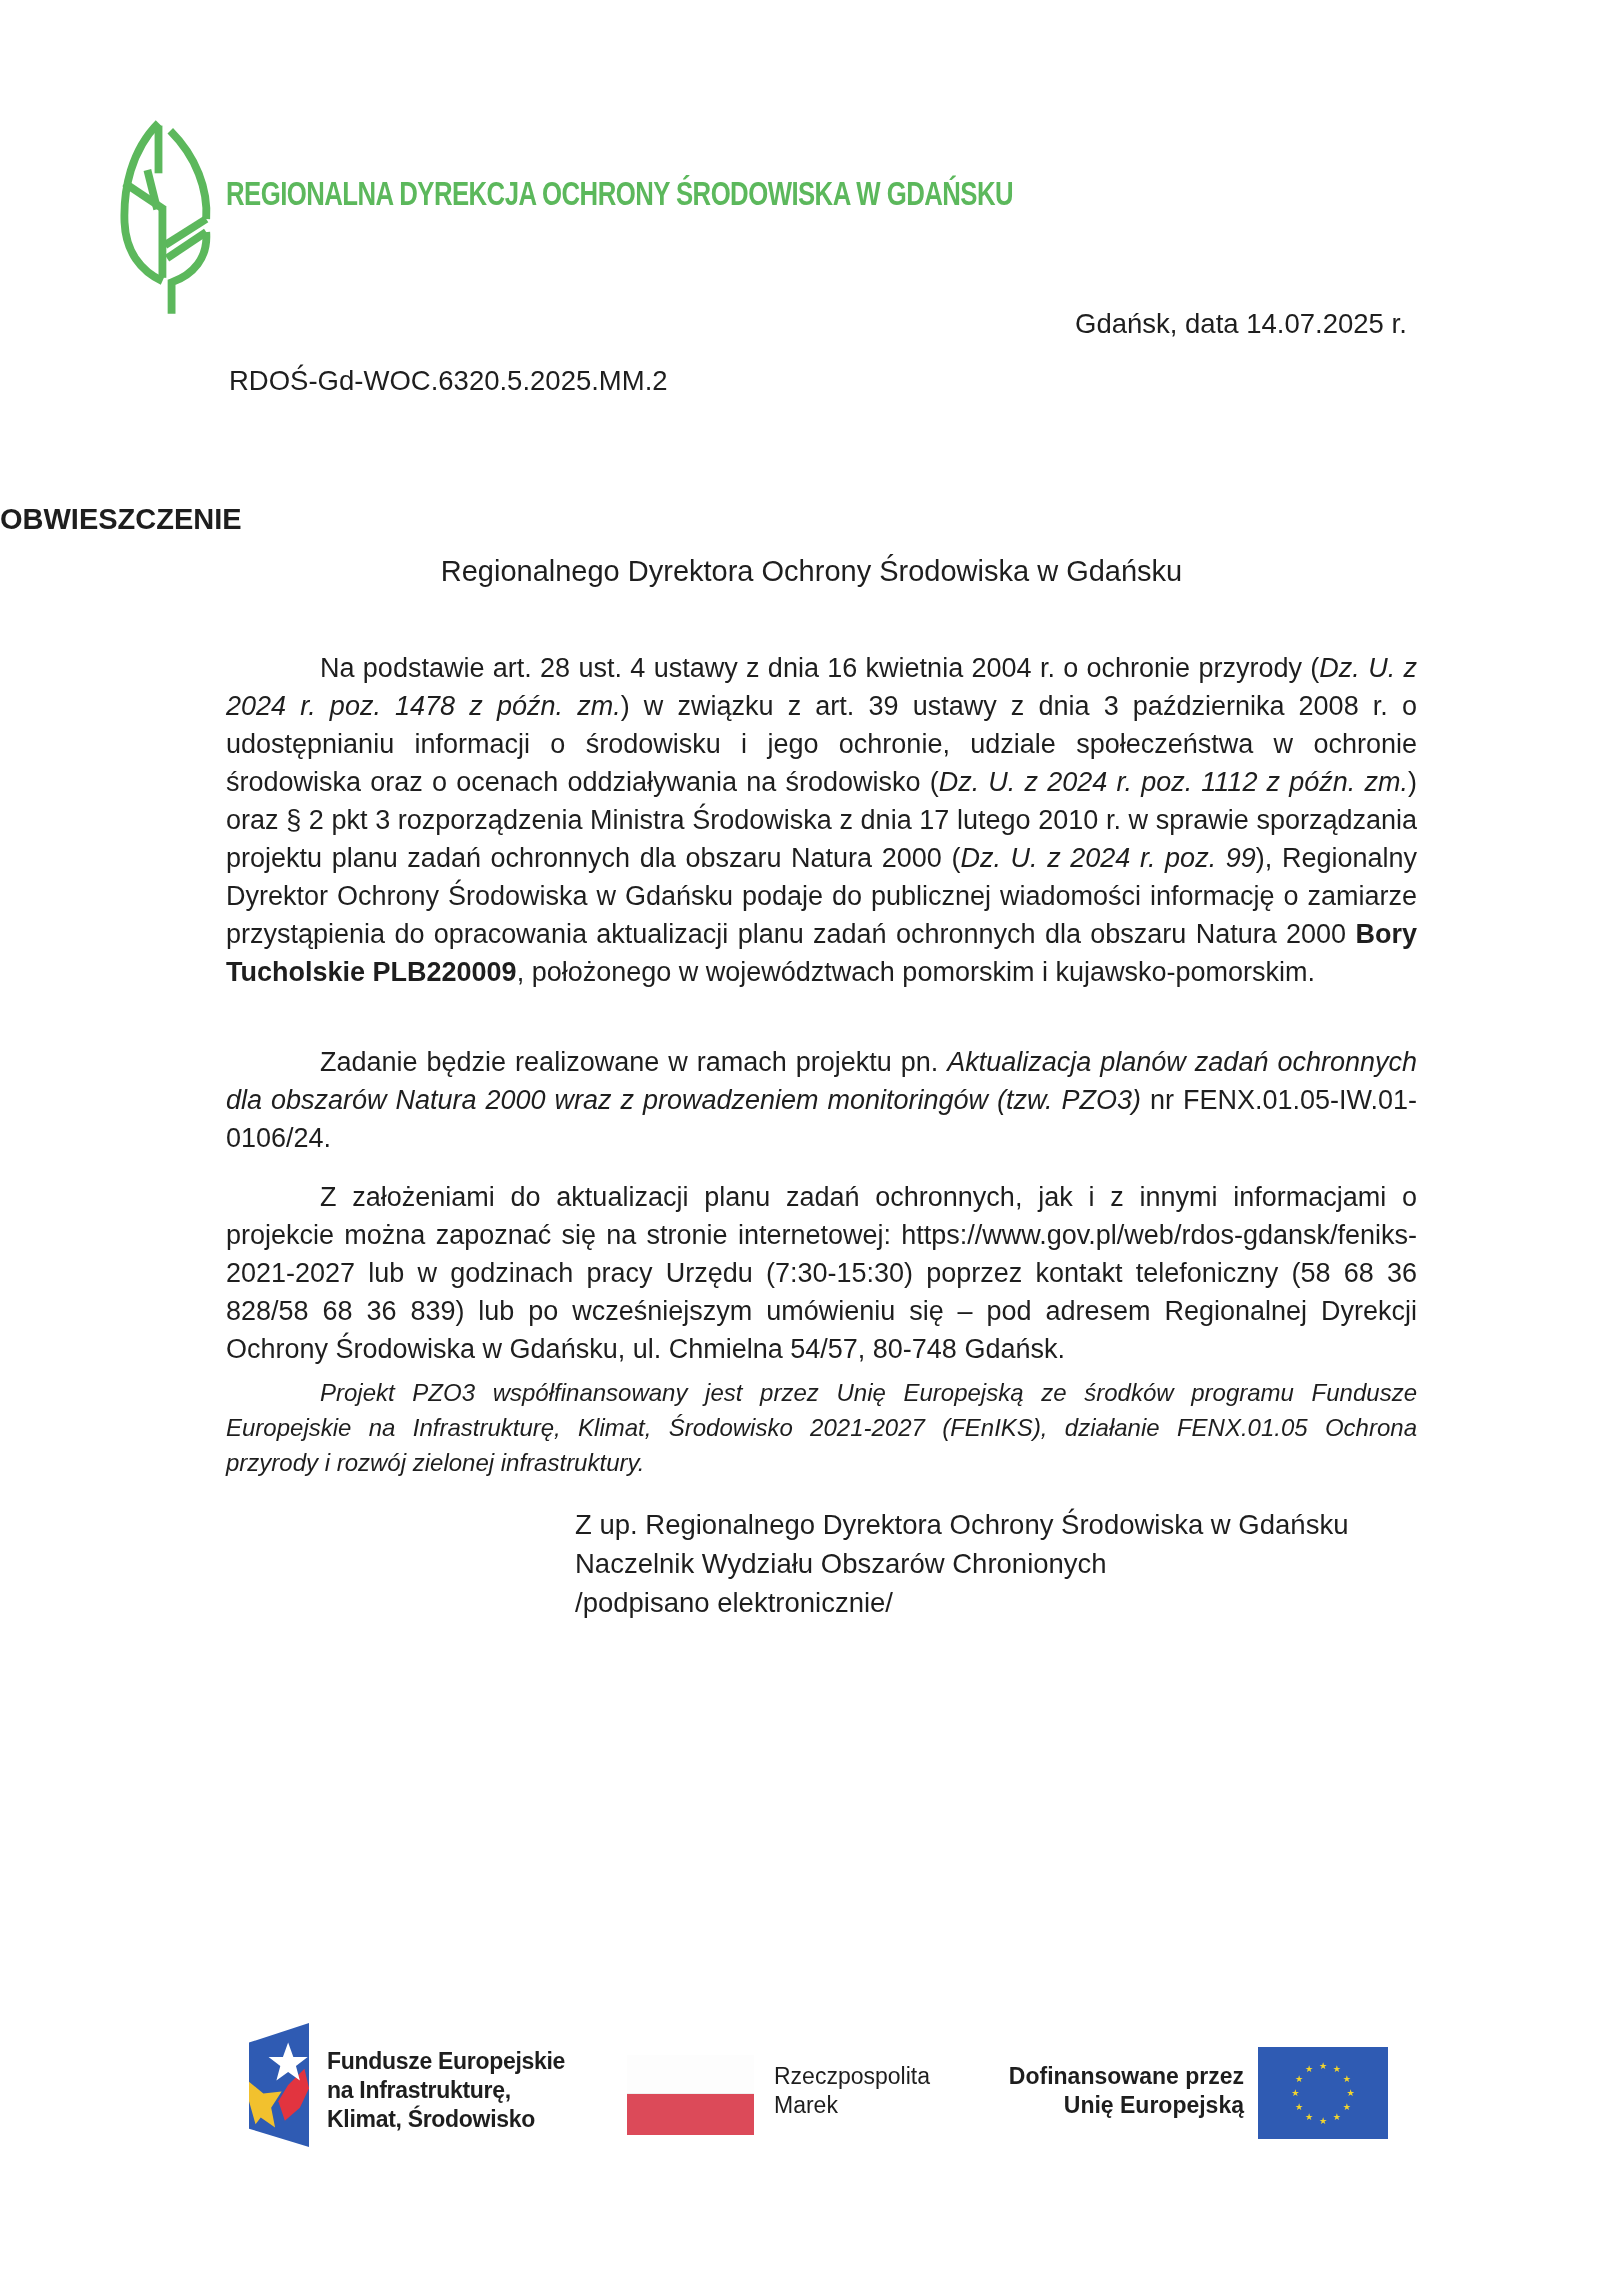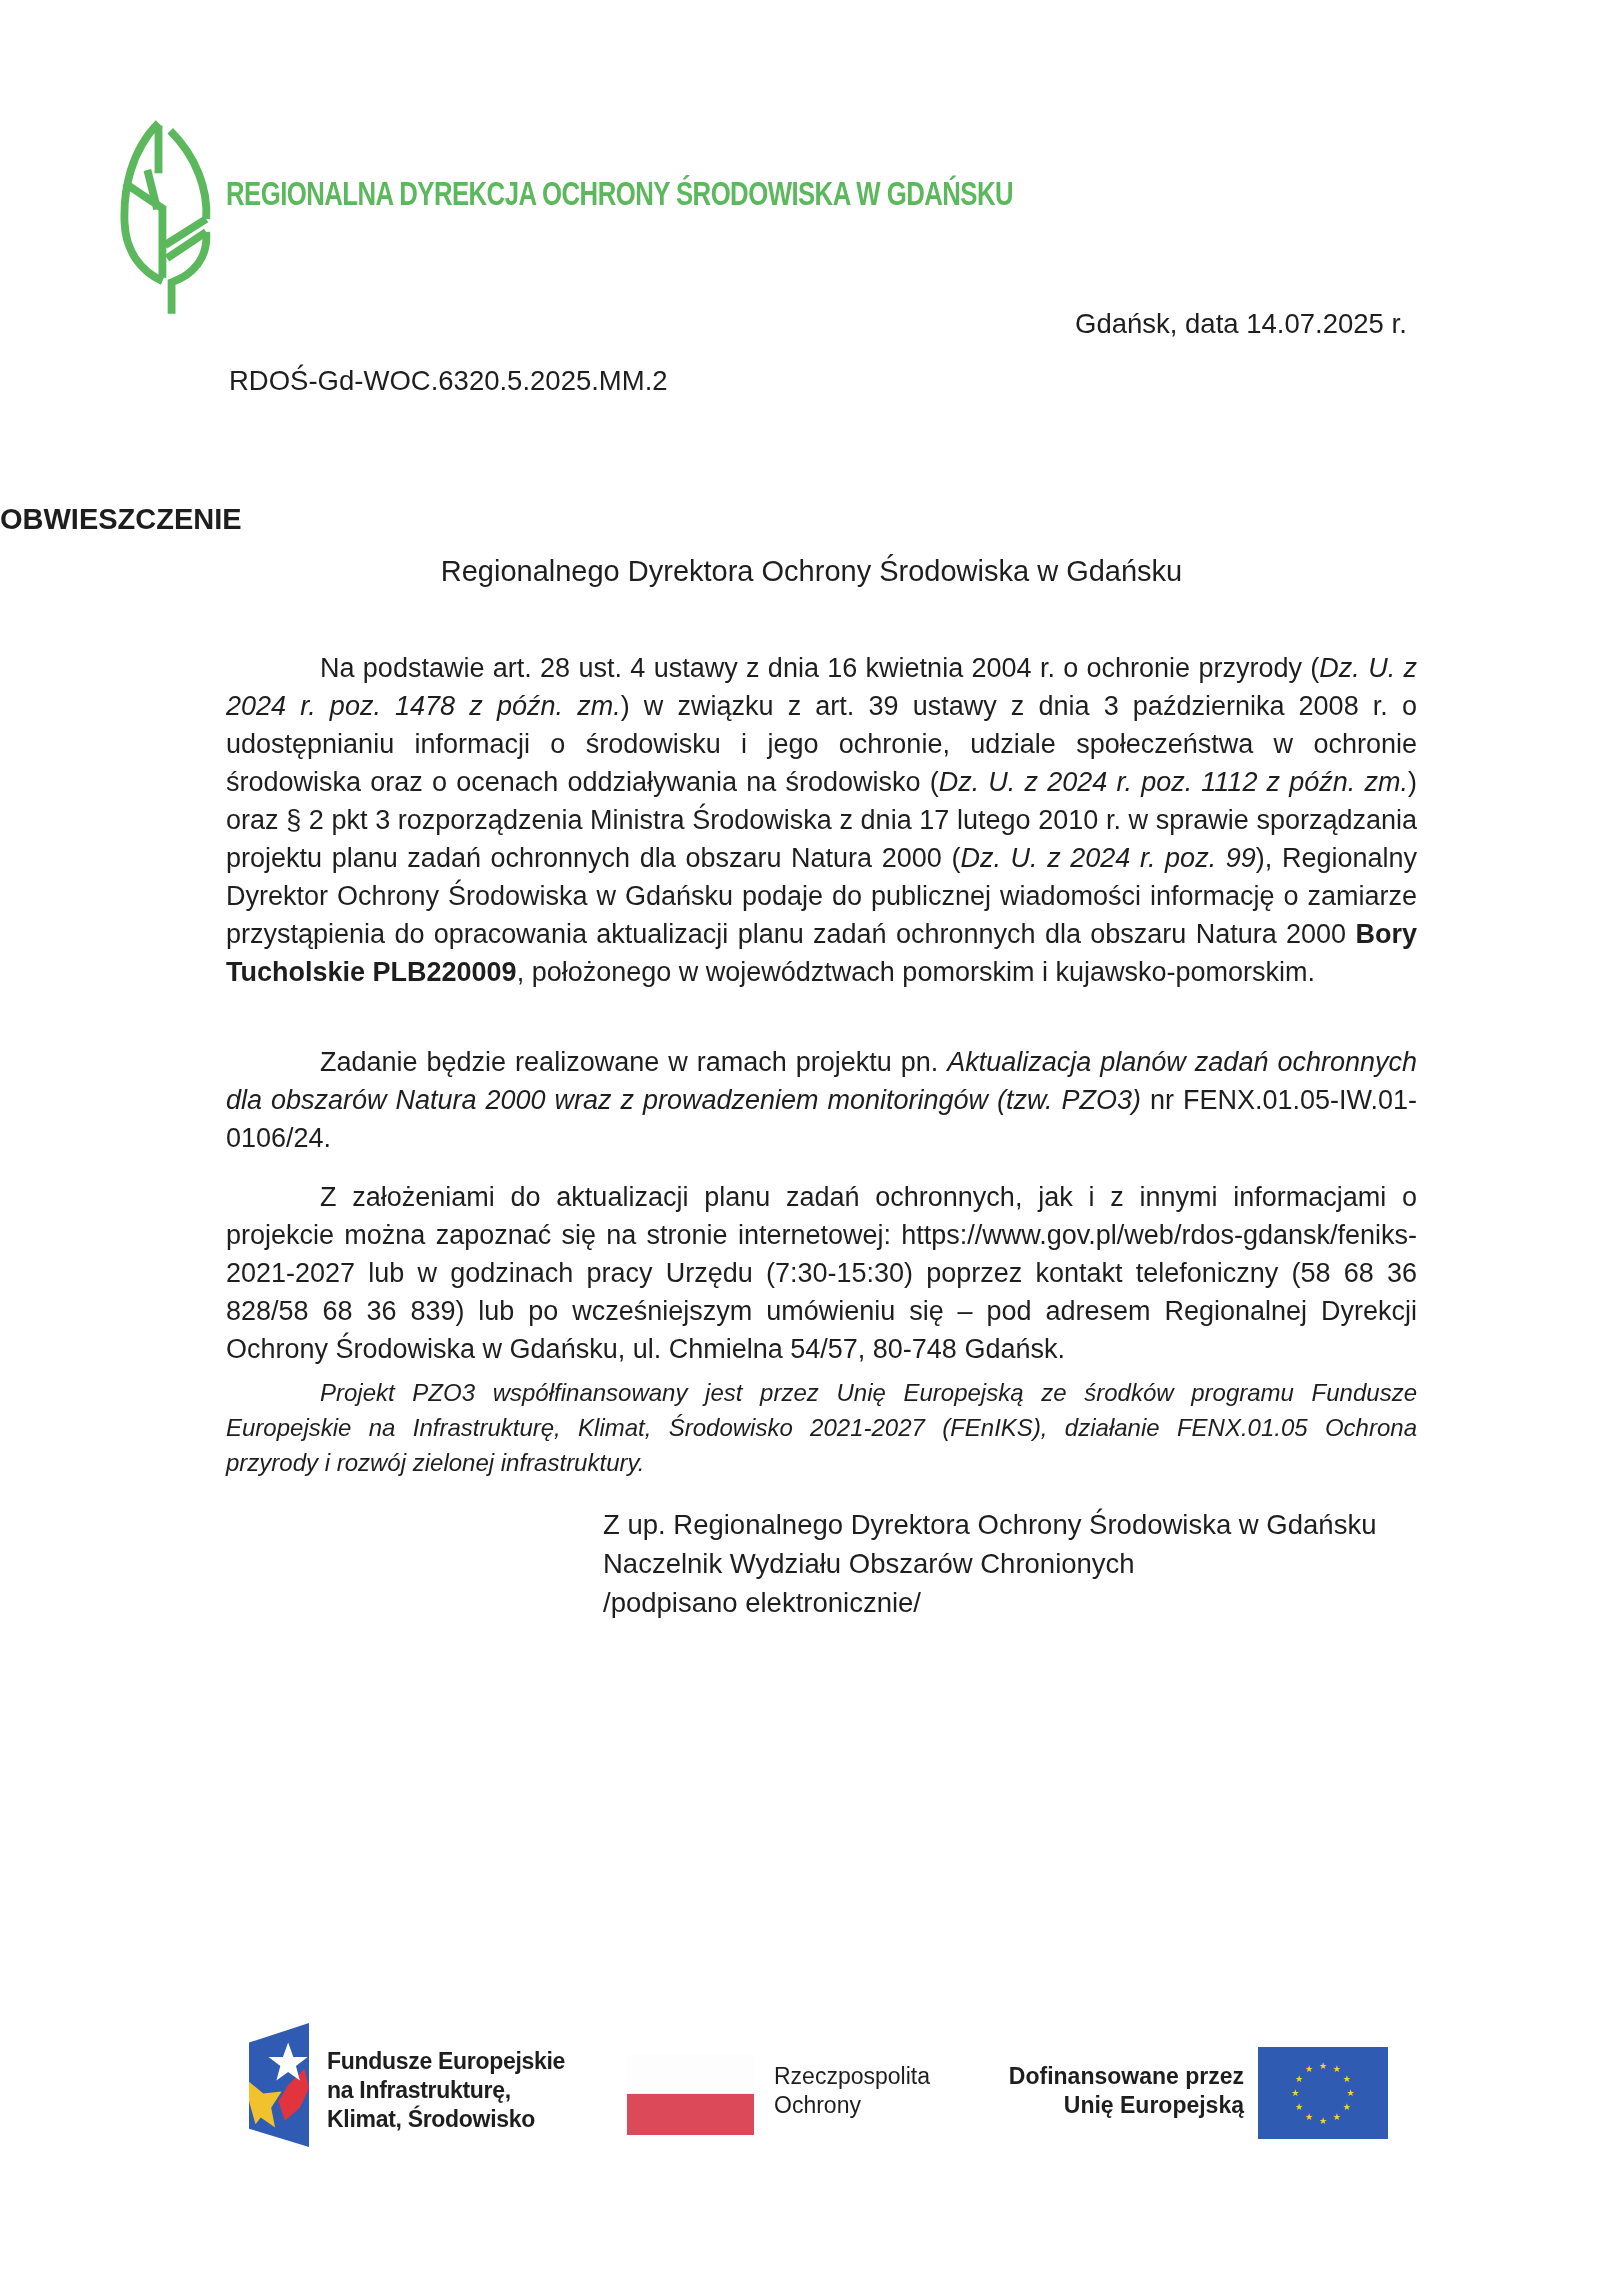"Z up. Regionalnego Dyrektora Ochrony" #signature { left: 603px -> 575px }
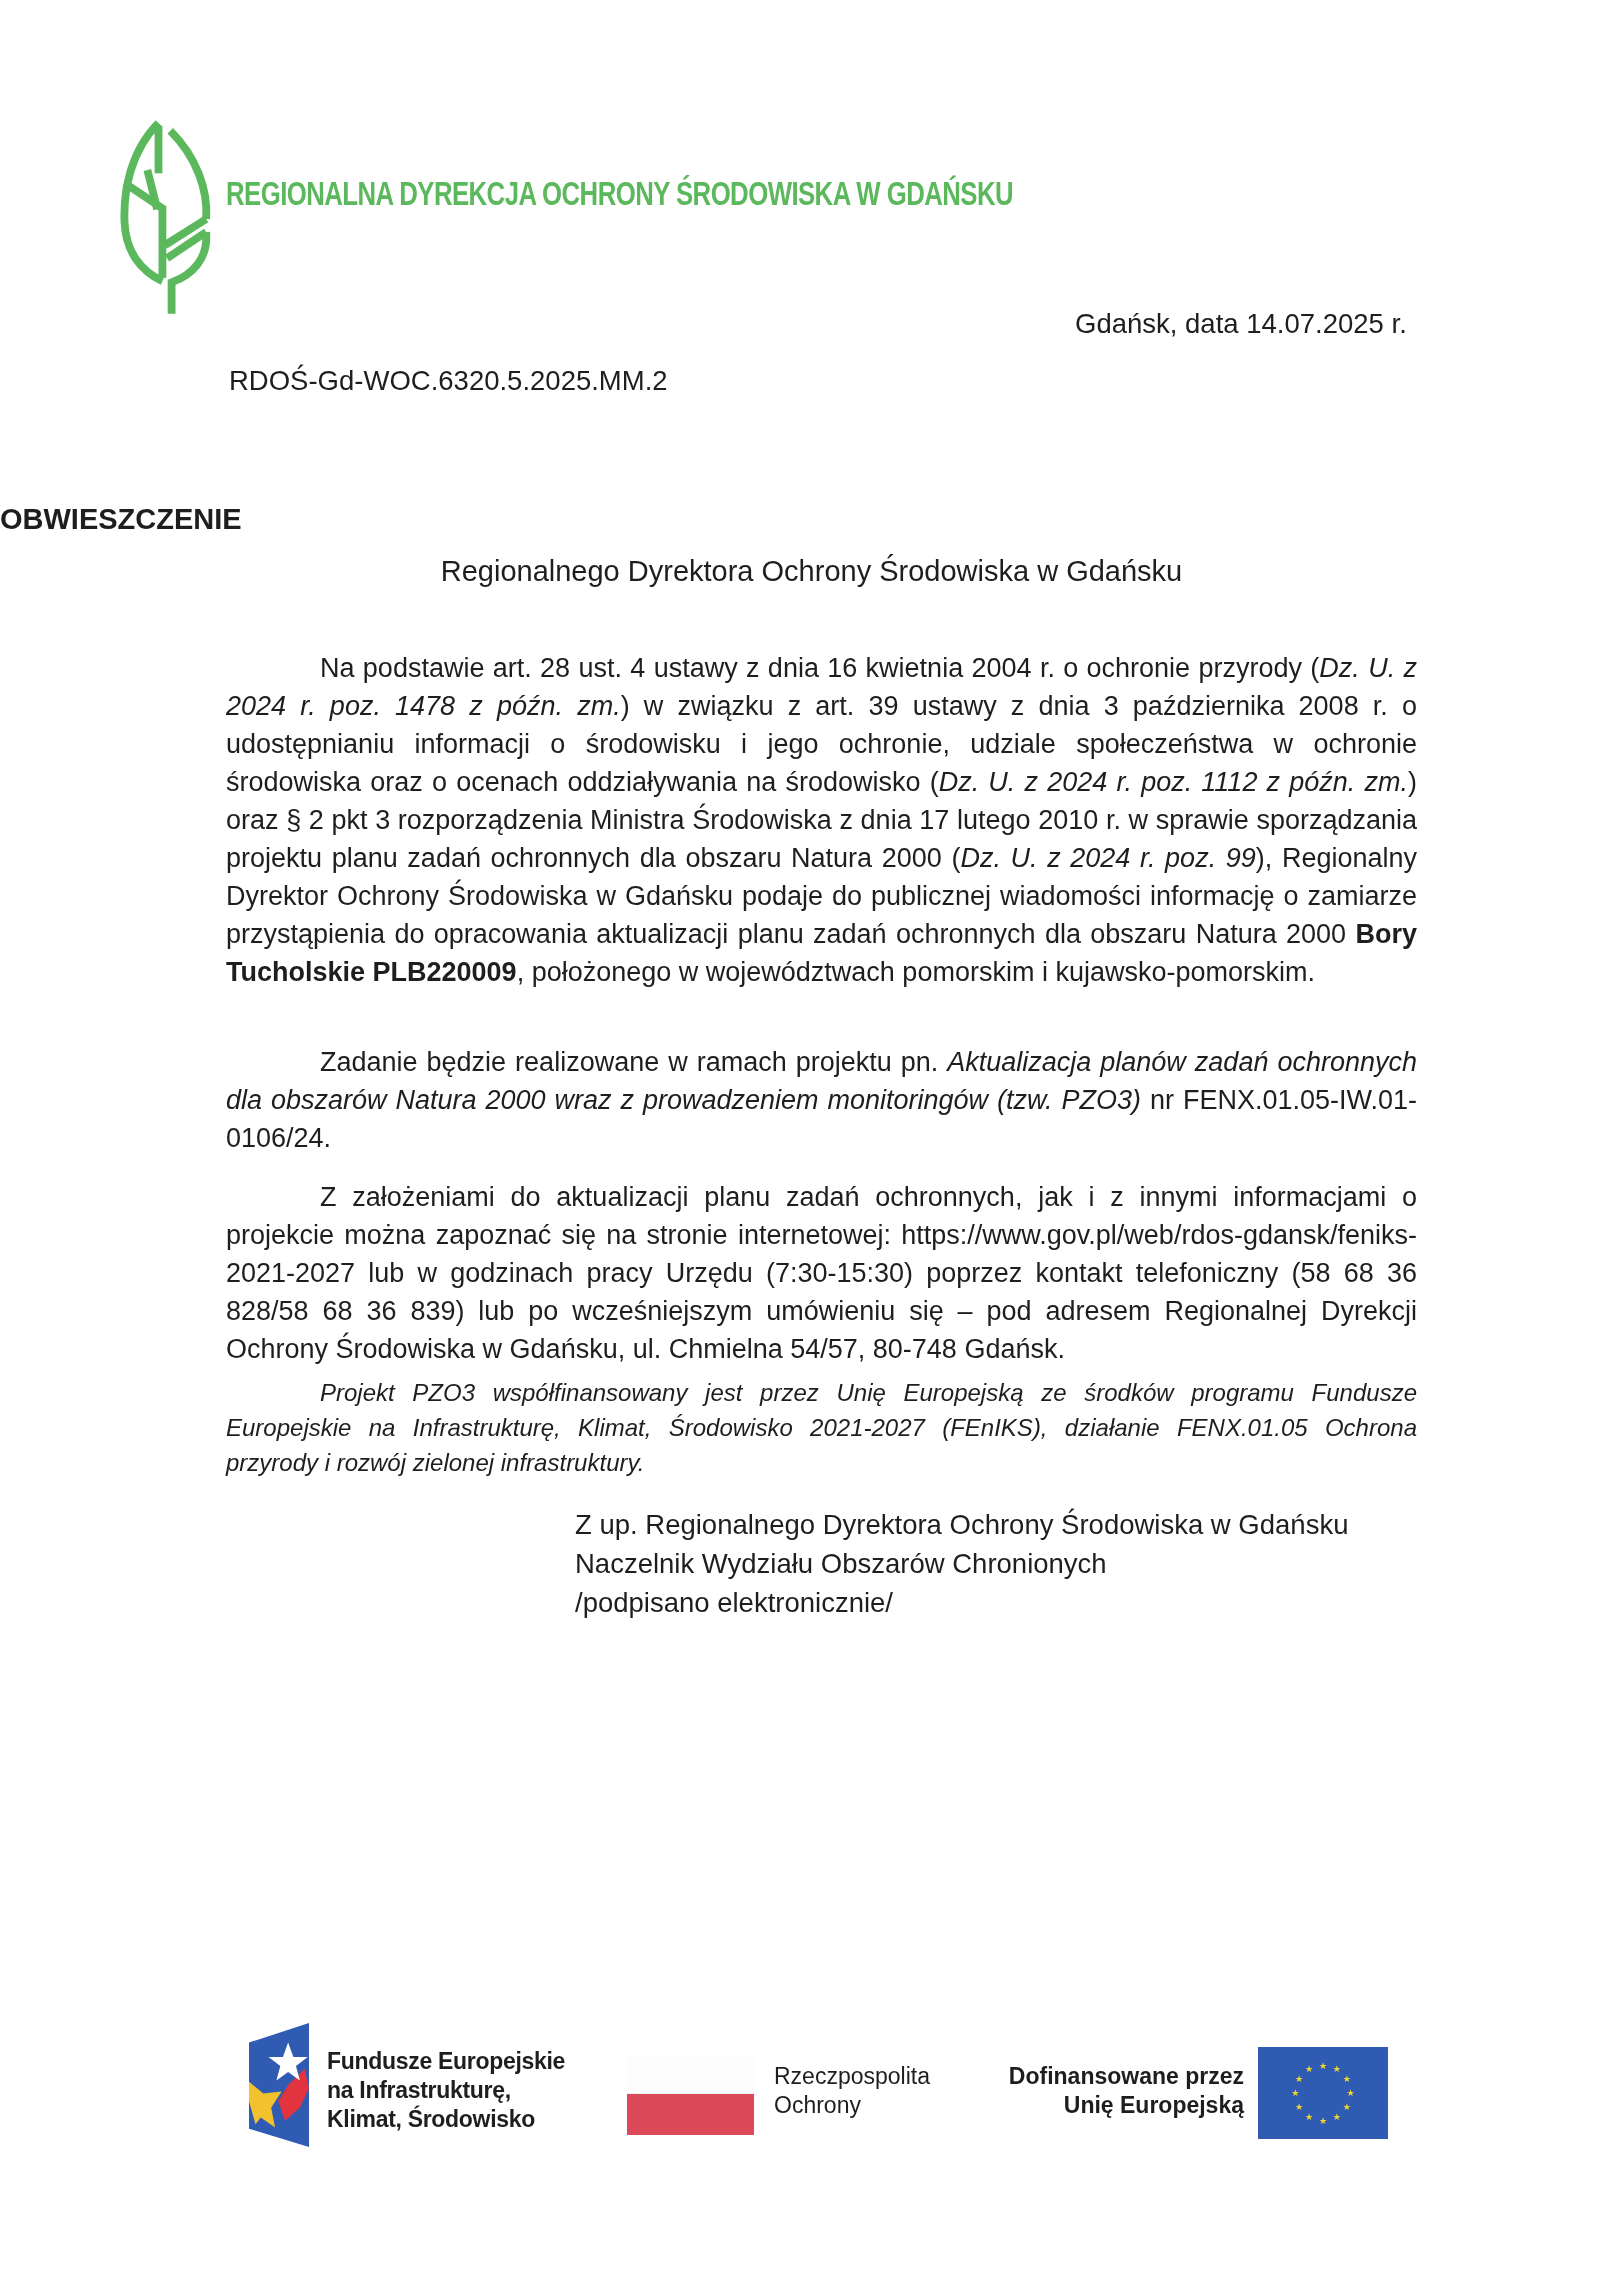"Ochrony" div { text: Ochrony -> Marek }
